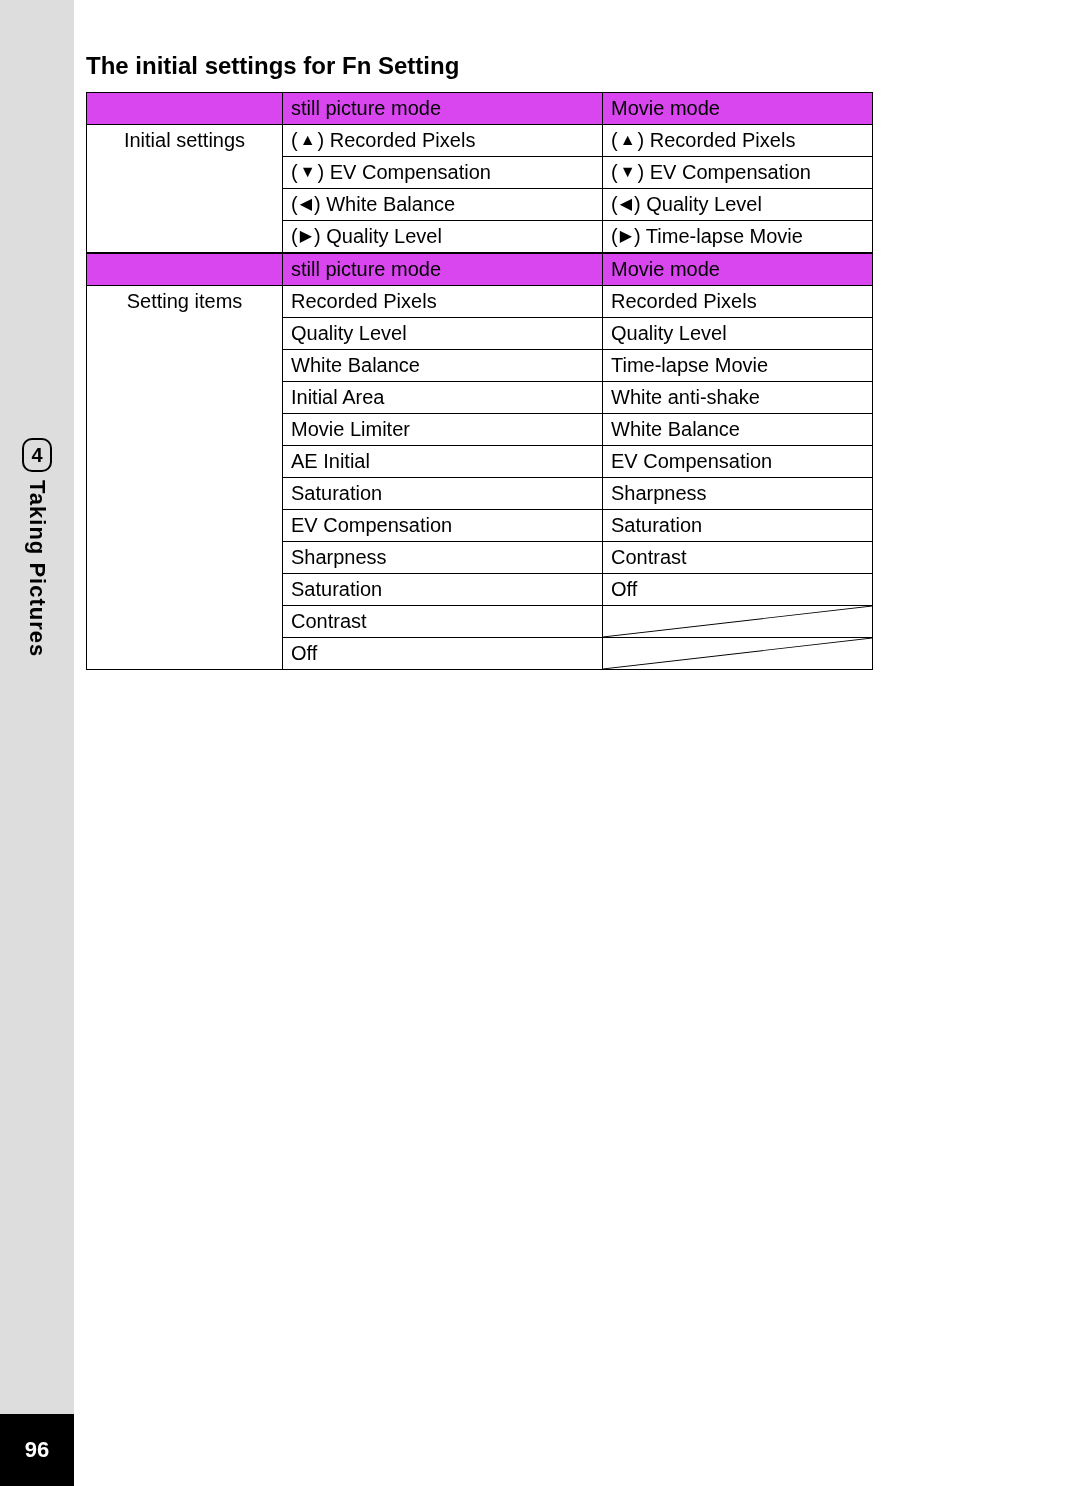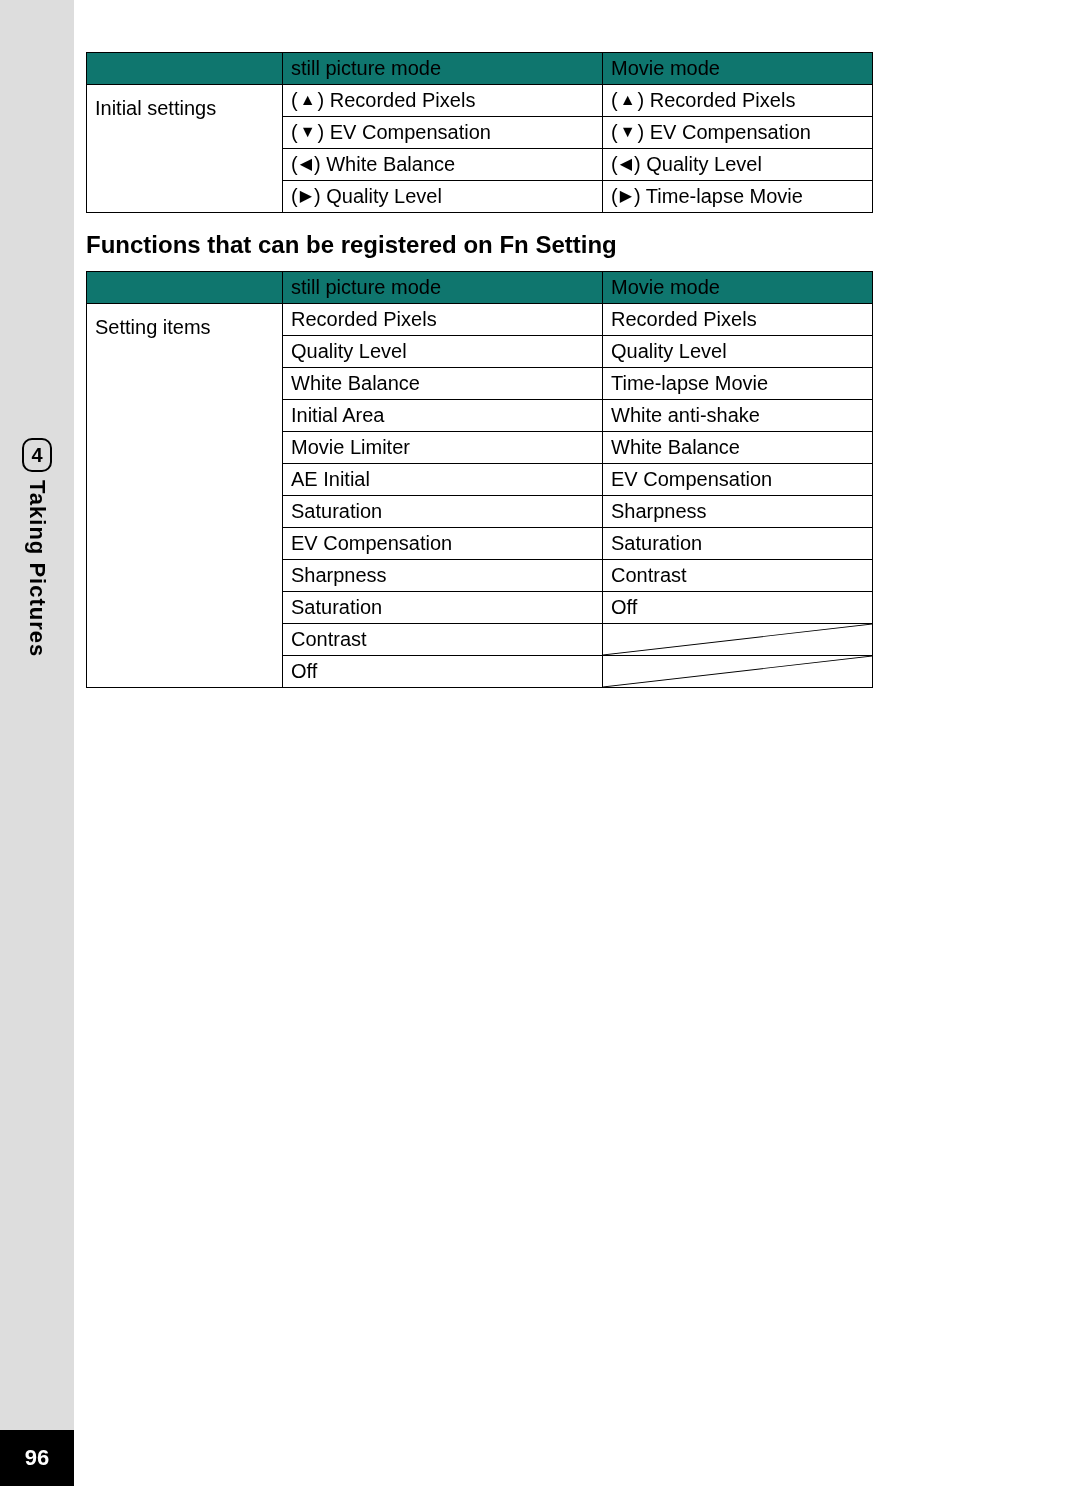"The initial settings for Fn" div.section-heading { html: none -> <div>The initial settings for Fn Setting</div> }
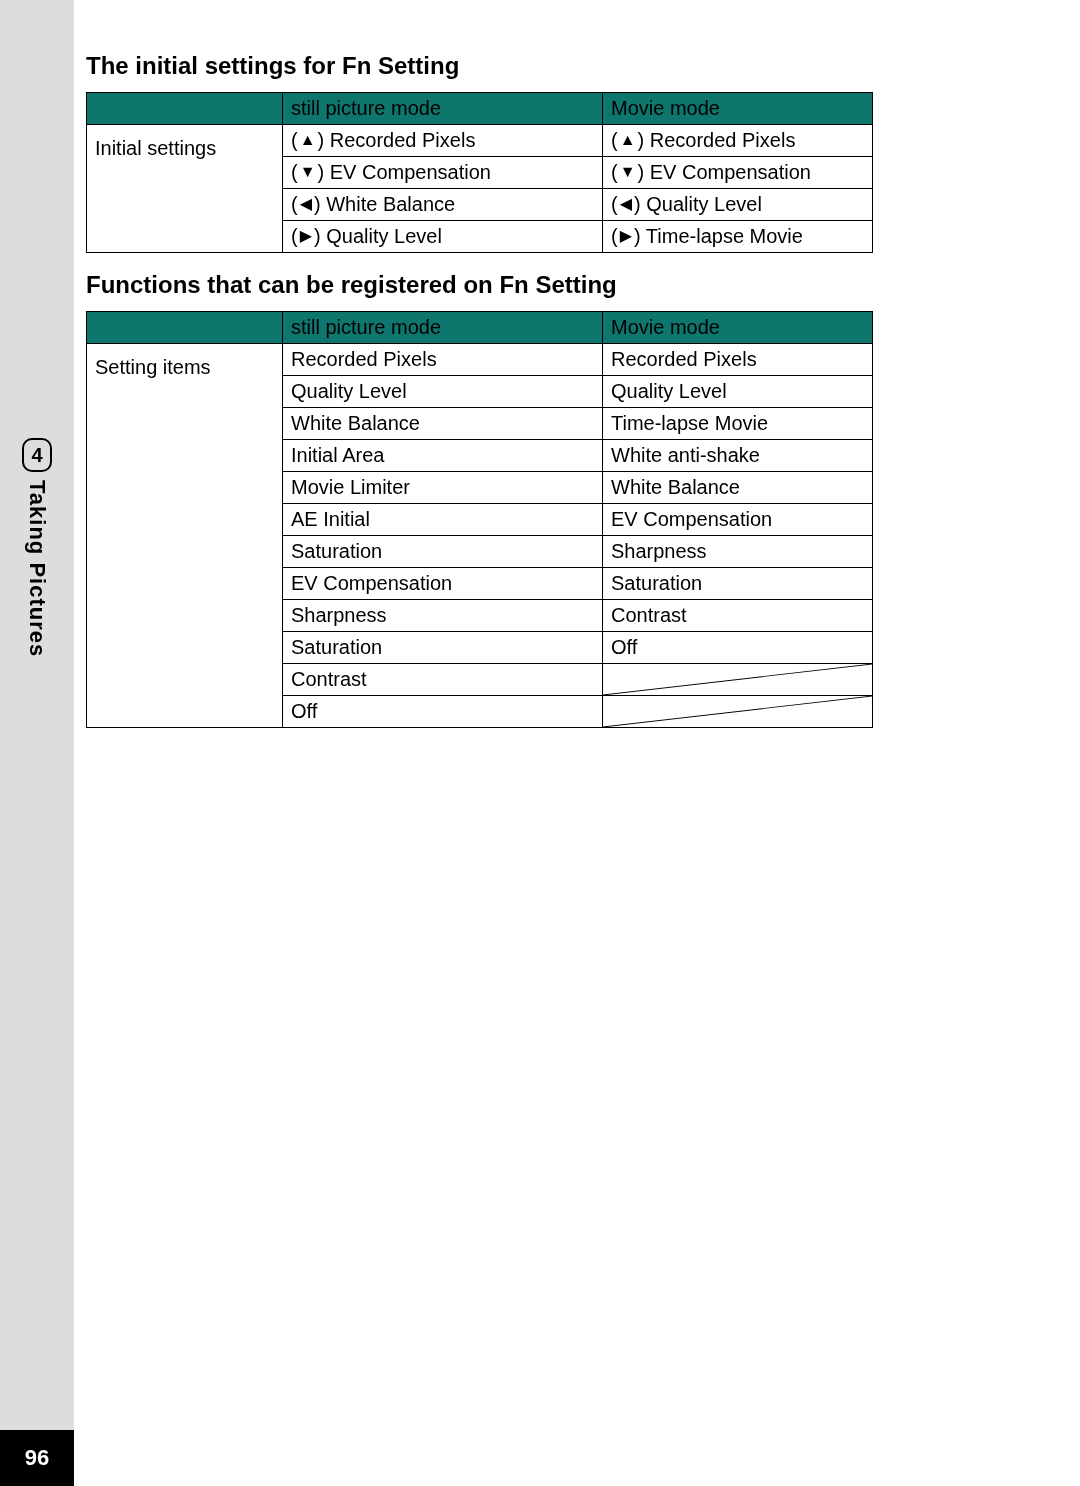"still picture mode" th.shaded, td.shaded { background: #0f766e -> #d946ef }
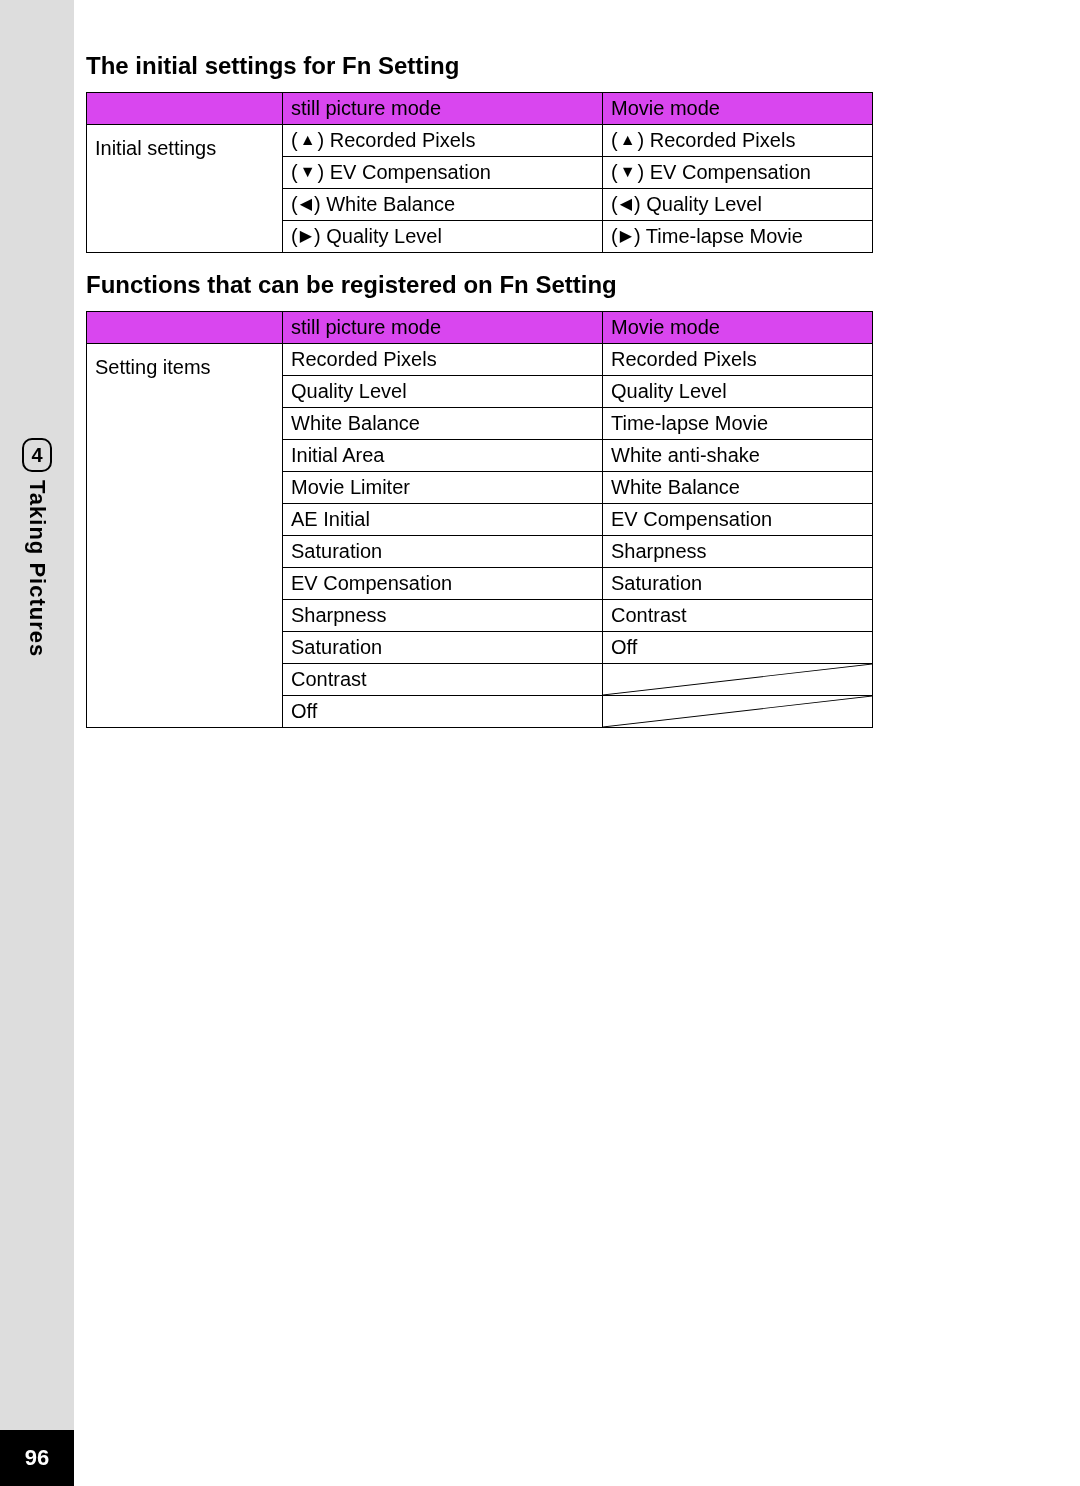"Initial settings" td.rowlabel { padding-top: 12px -> 4px; text-align: none -> center }
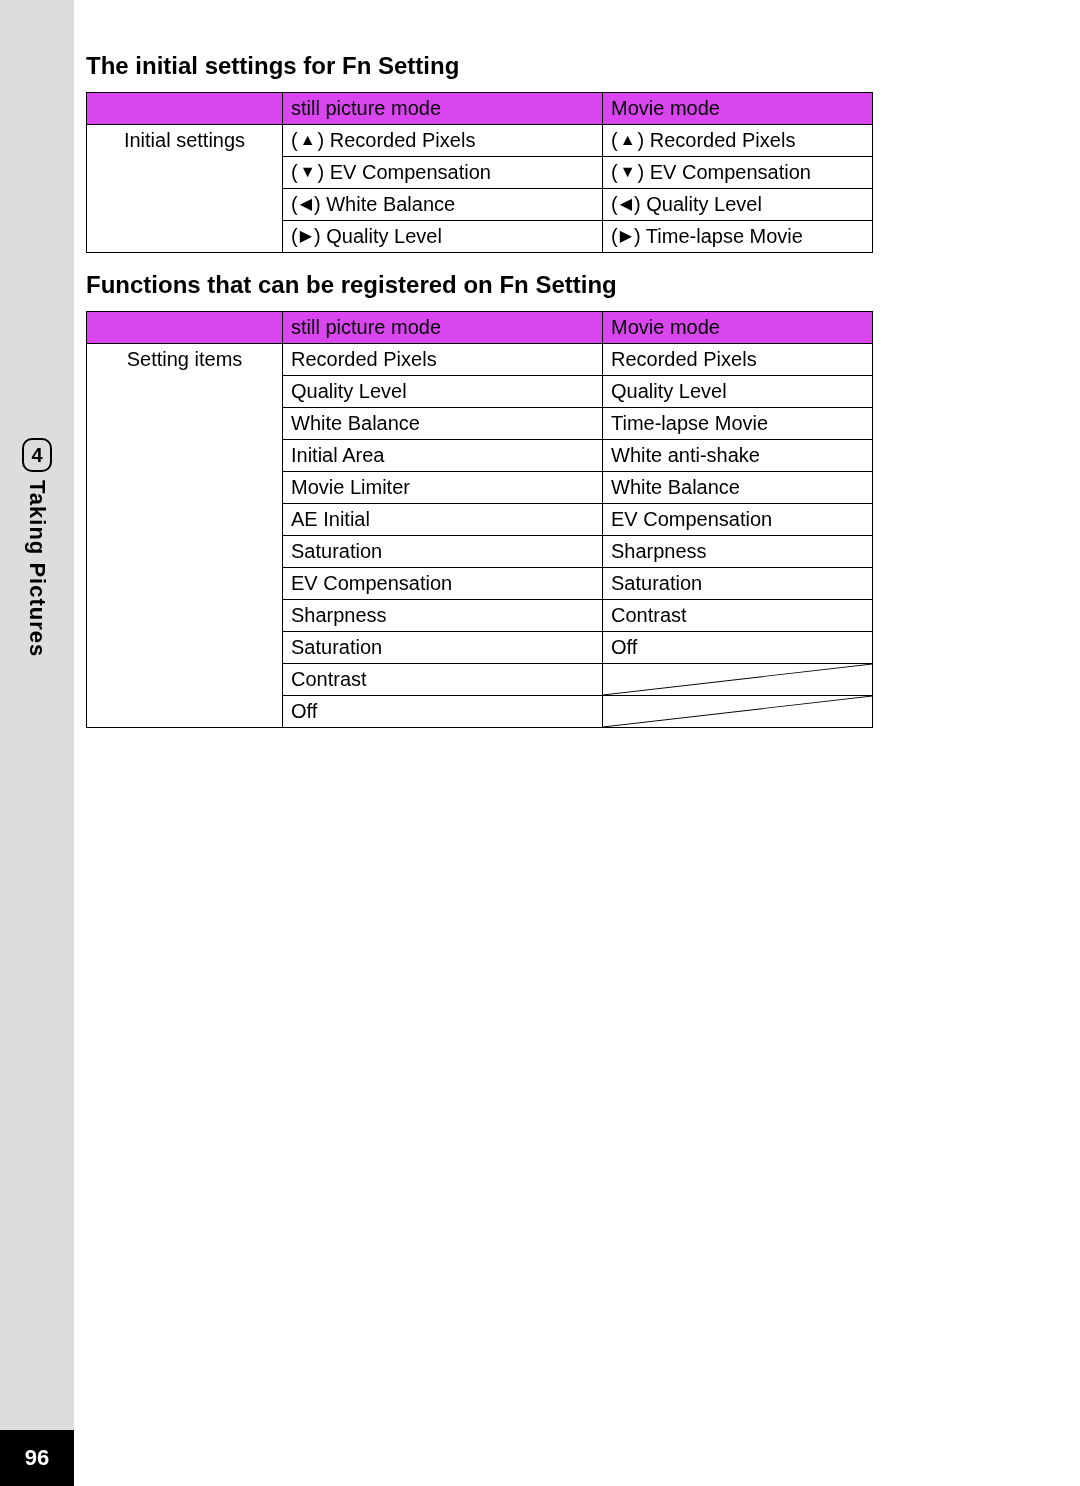"Functions that can be registered" div.section-heading { html: <div>Functions that can be registered on Fn Setting</div> -> none }
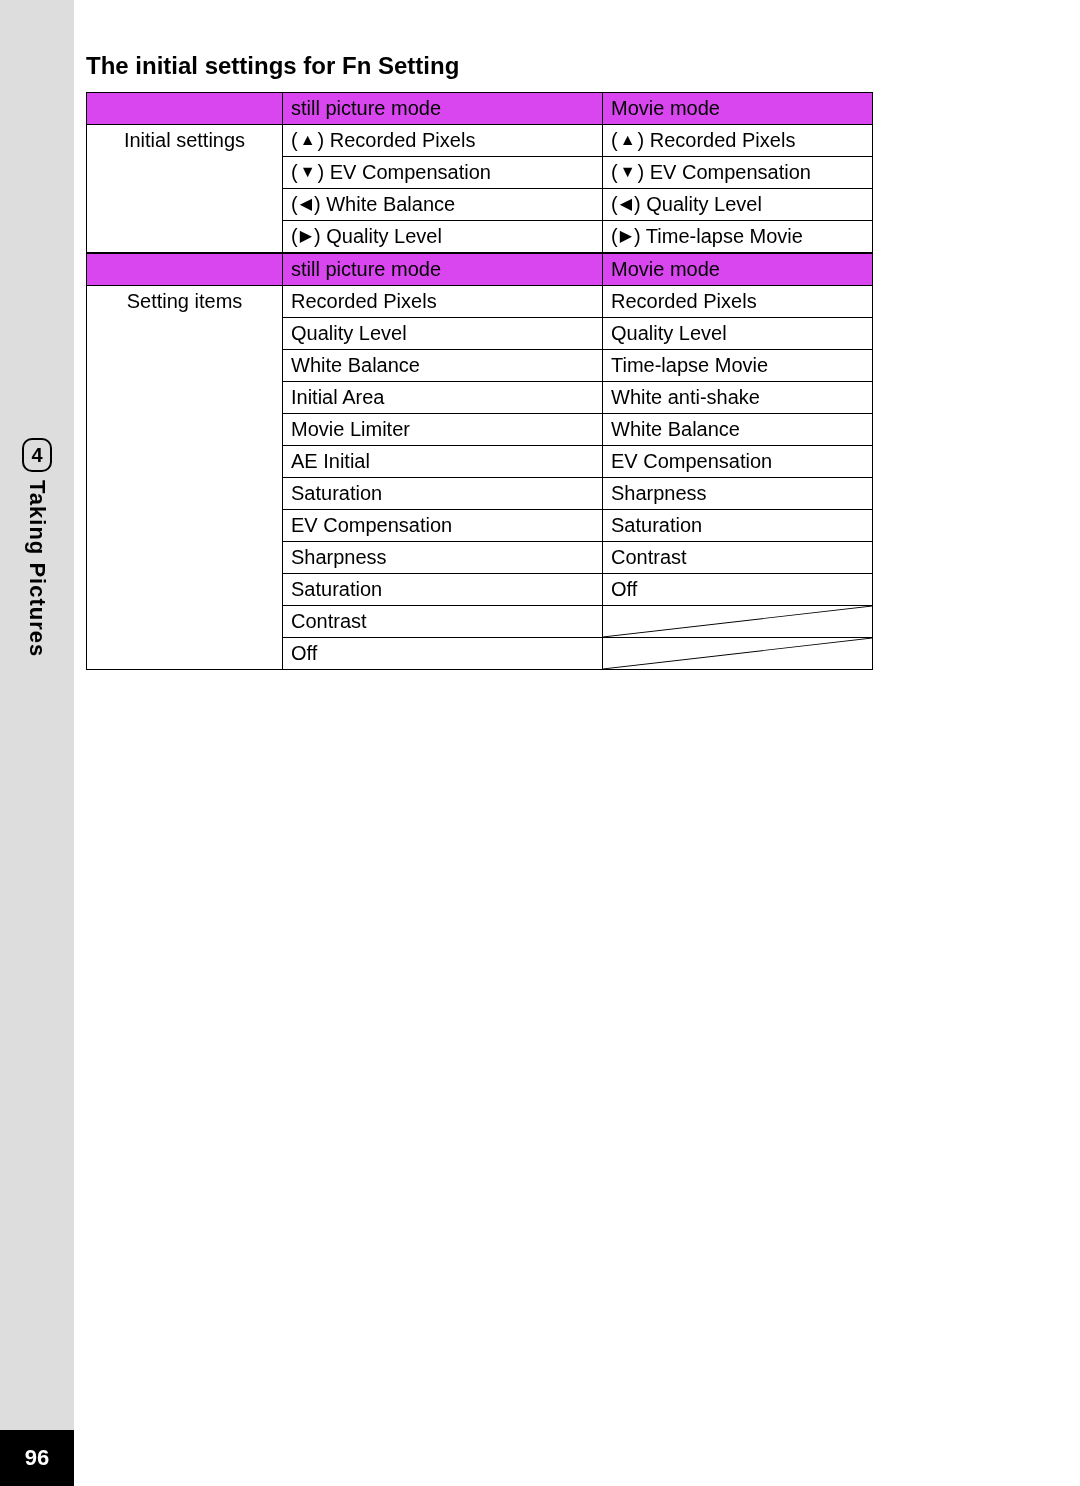"96" .page-num-block { height: 56px -> 72px }
